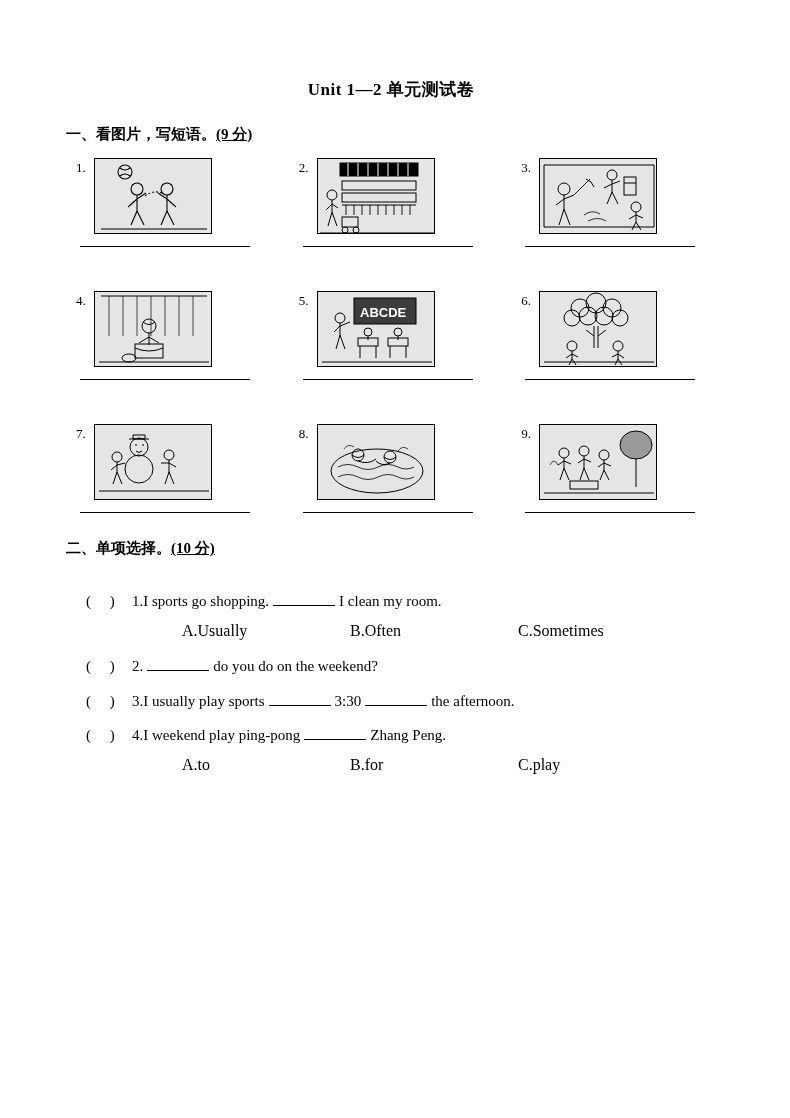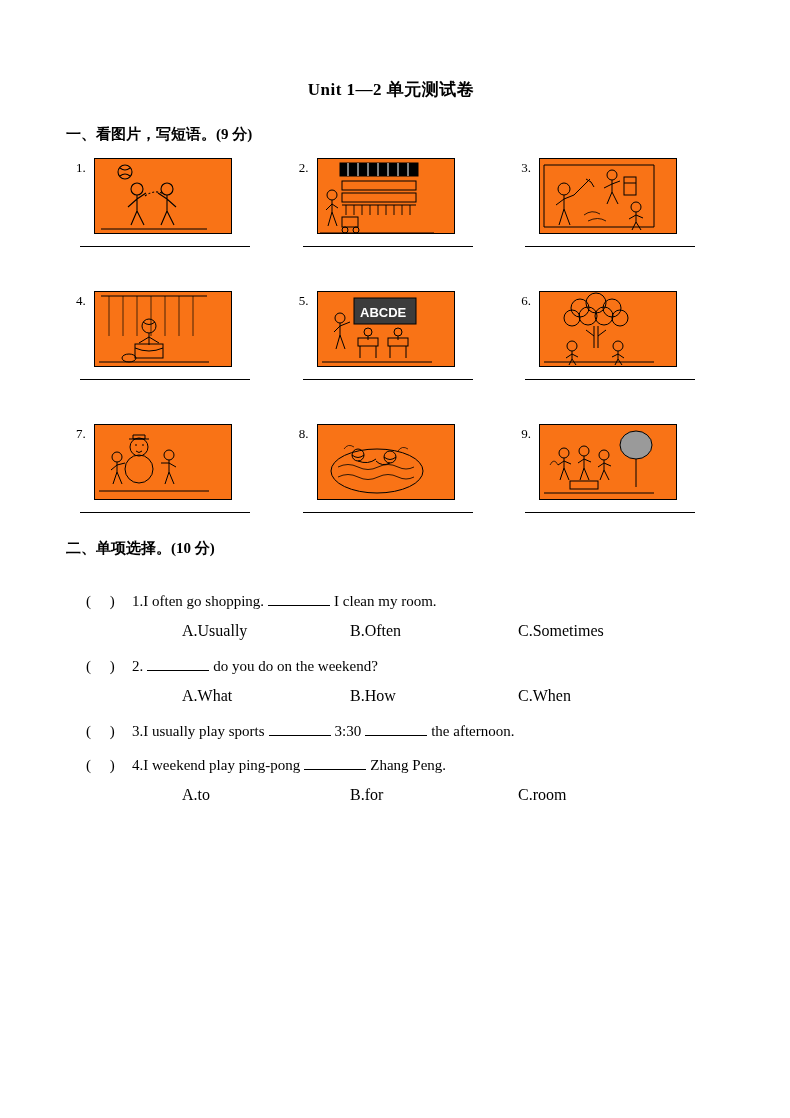"(9 分)" .section-head .pts { text-decoration: none -> underline }
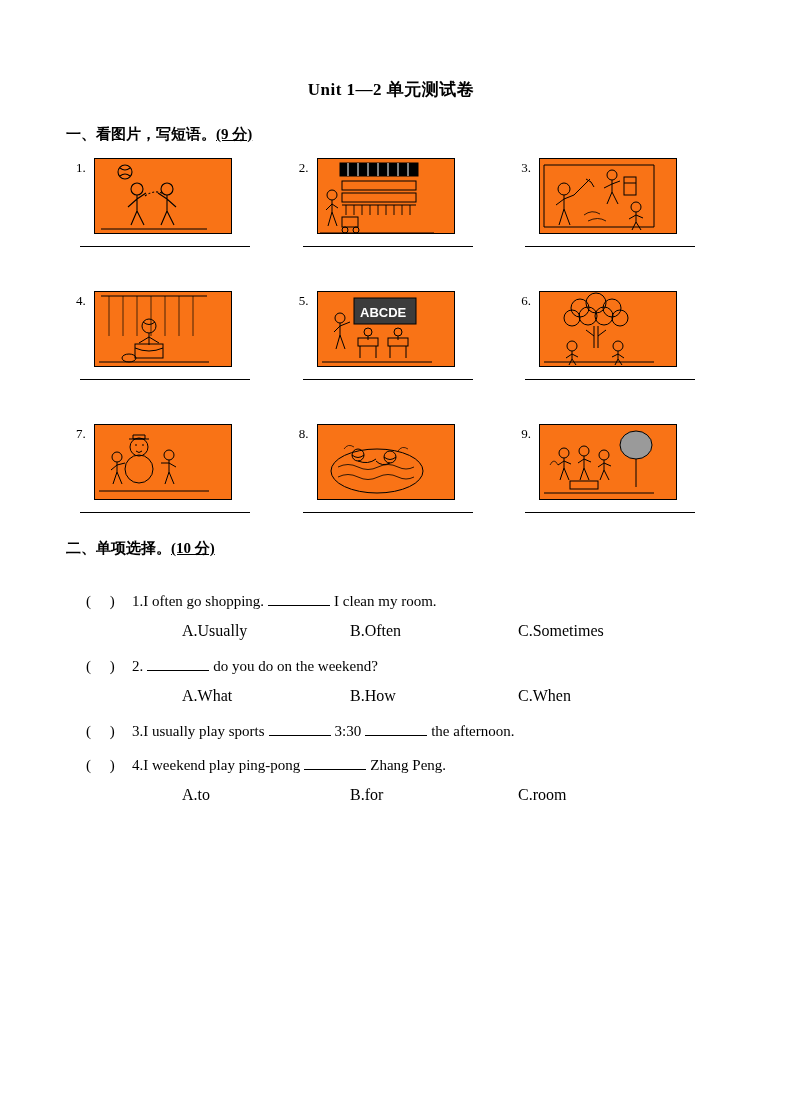"ABCDE" .pic-box { background: #f97316 -> #e5e5e5; width: 138px -> 118px }
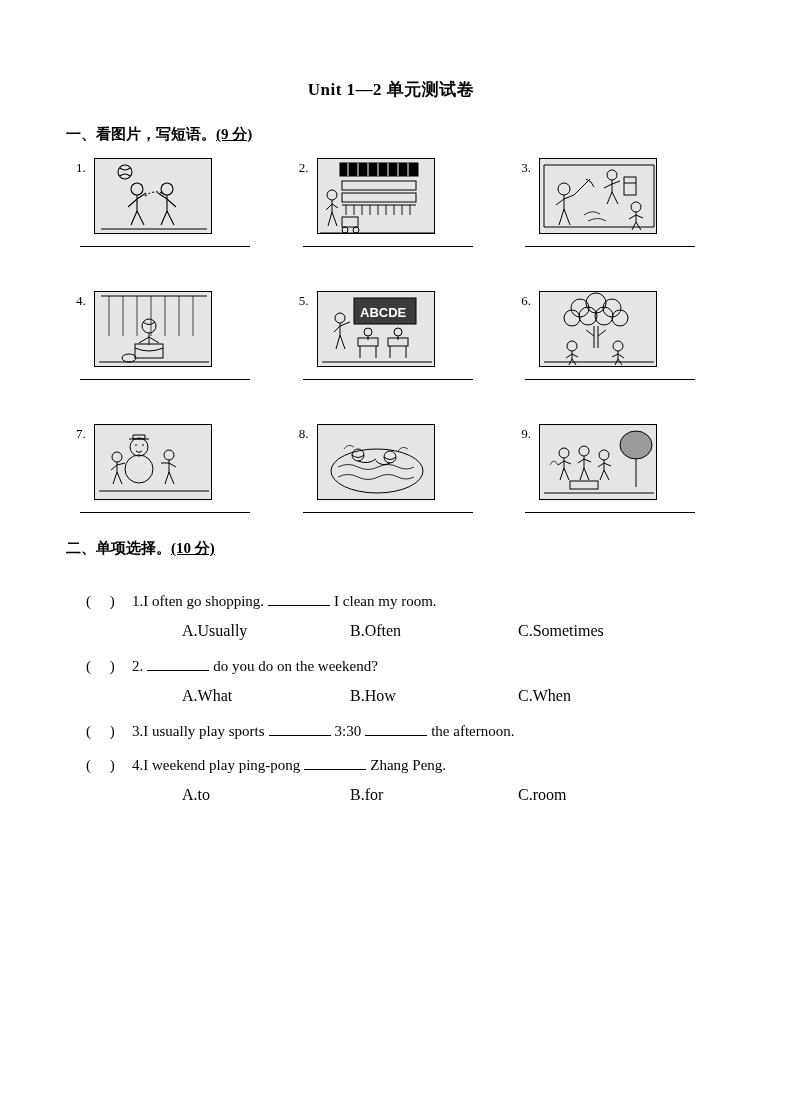"I often go shopping." span { text: often -> sports }
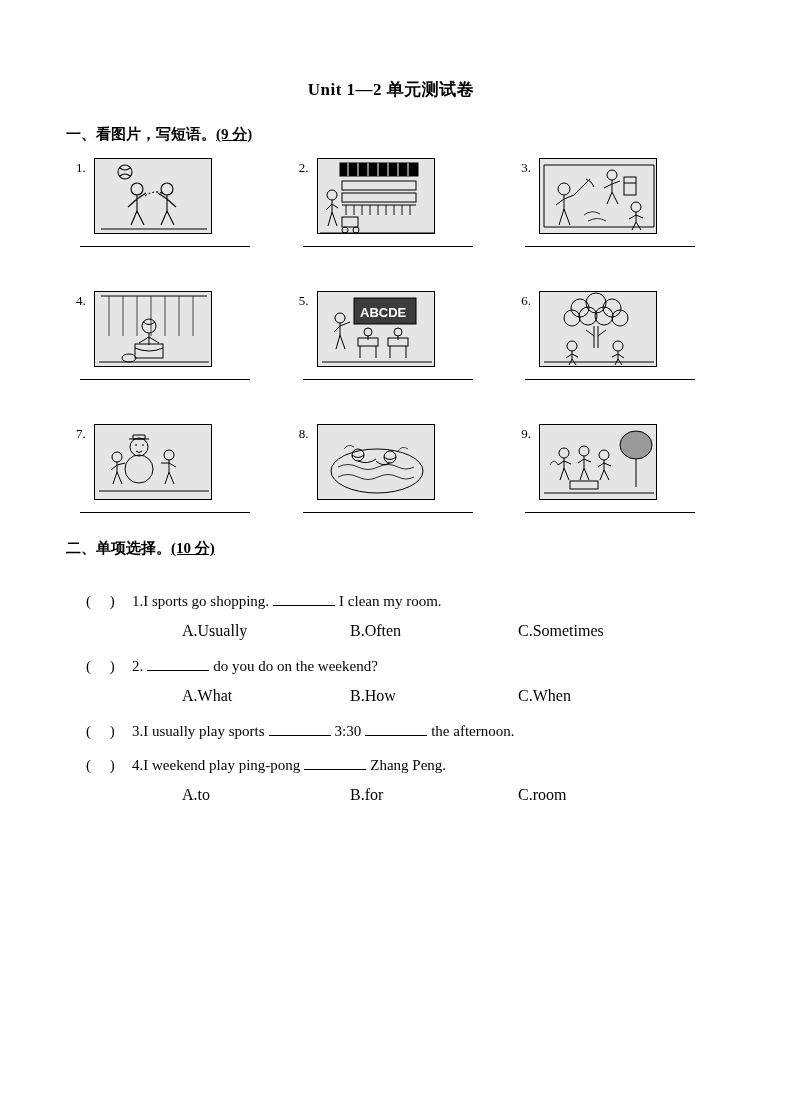"A.What" div.opts { html: <div> <span>A.What</span> <span>B.How</span> <span>C.When</span> </div> -> none }
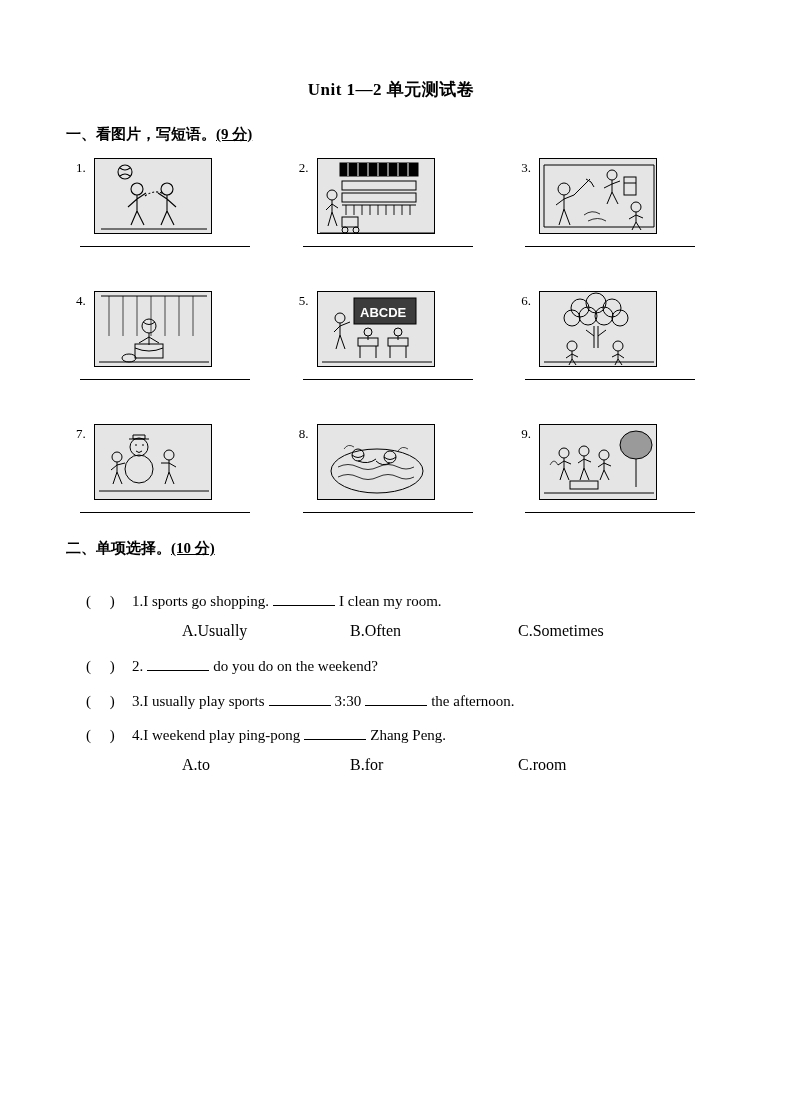"C.room" span.opt { text: C.room -> C.play }
